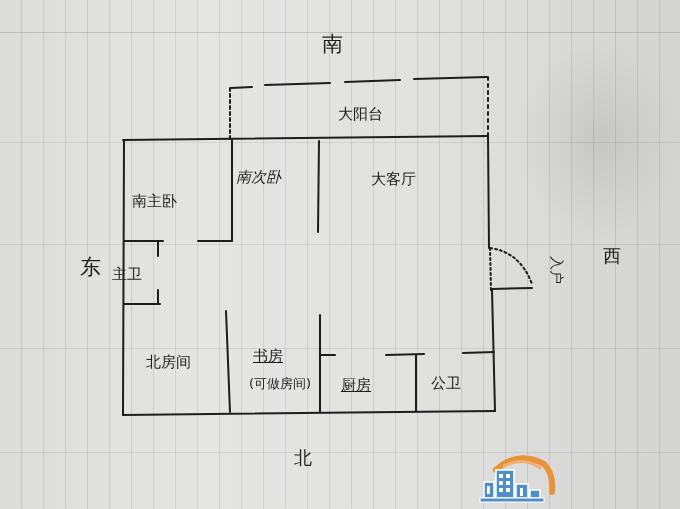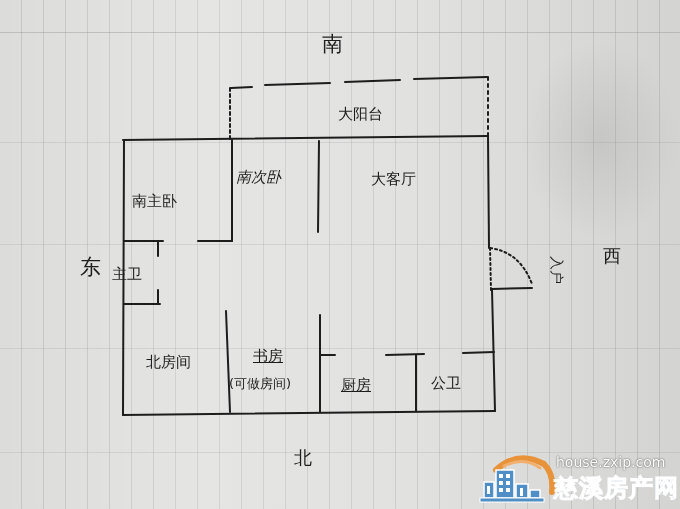"(可做房间)" div.label { left: 229px -> 249px }
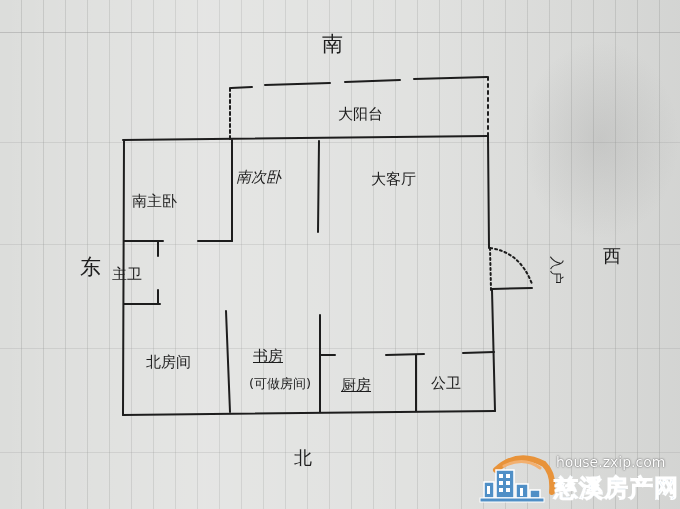"house.zxip.com" div.wm-url { html: <div>house.zxip.com</div> -> none }
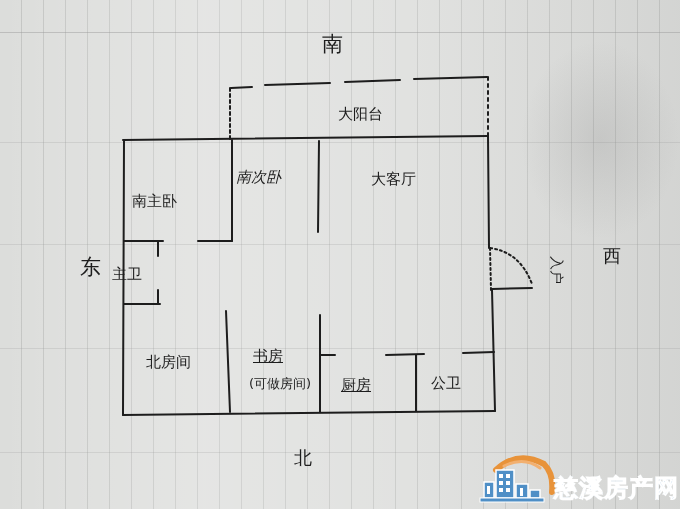"慈溪房产网" div.wm-name { html: <div>慈溪房产网</div> -> none }
